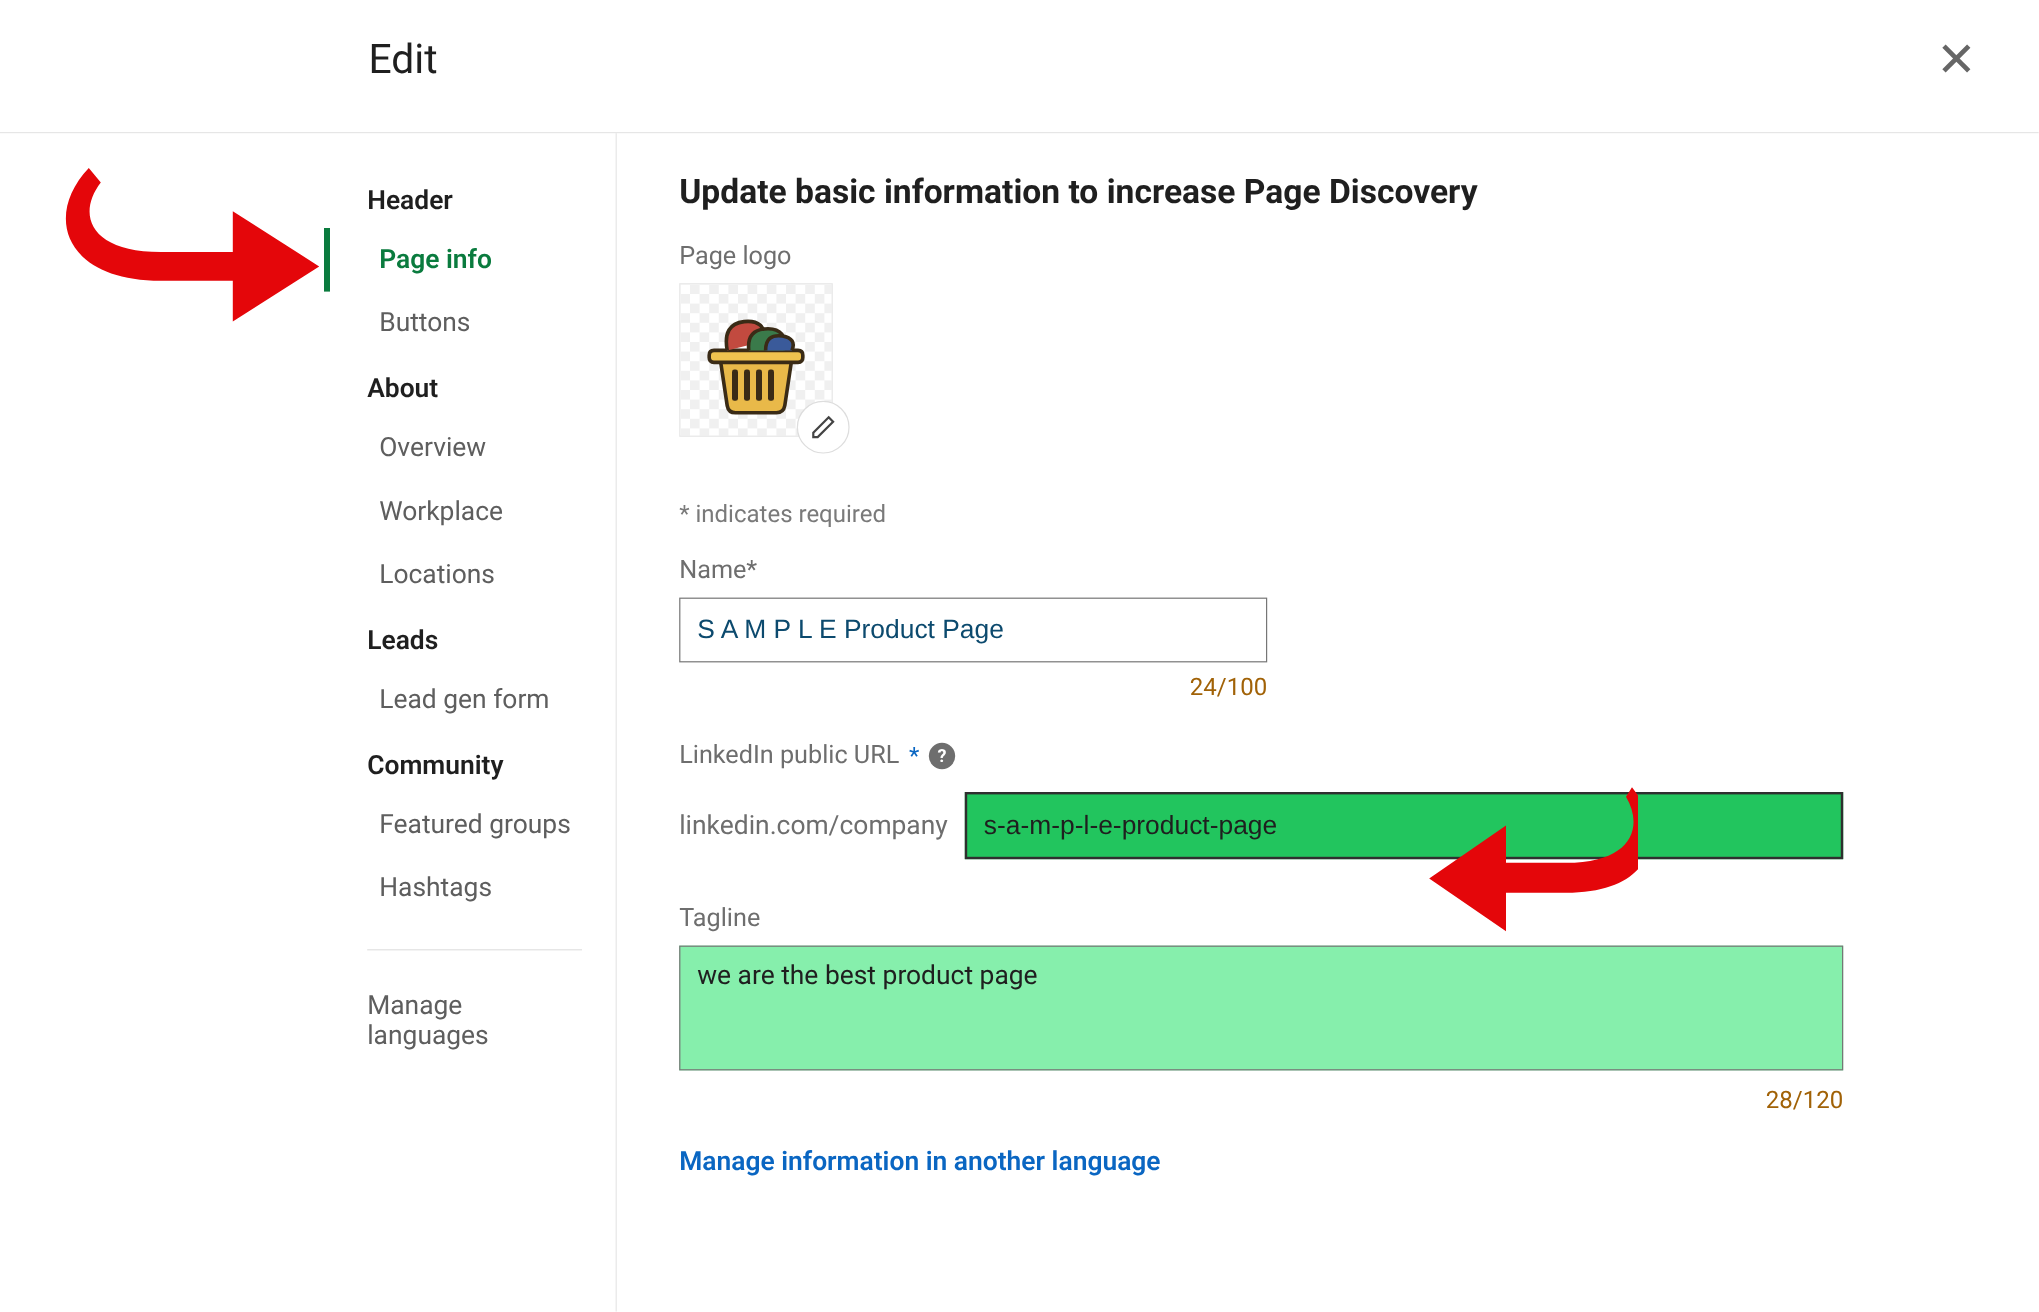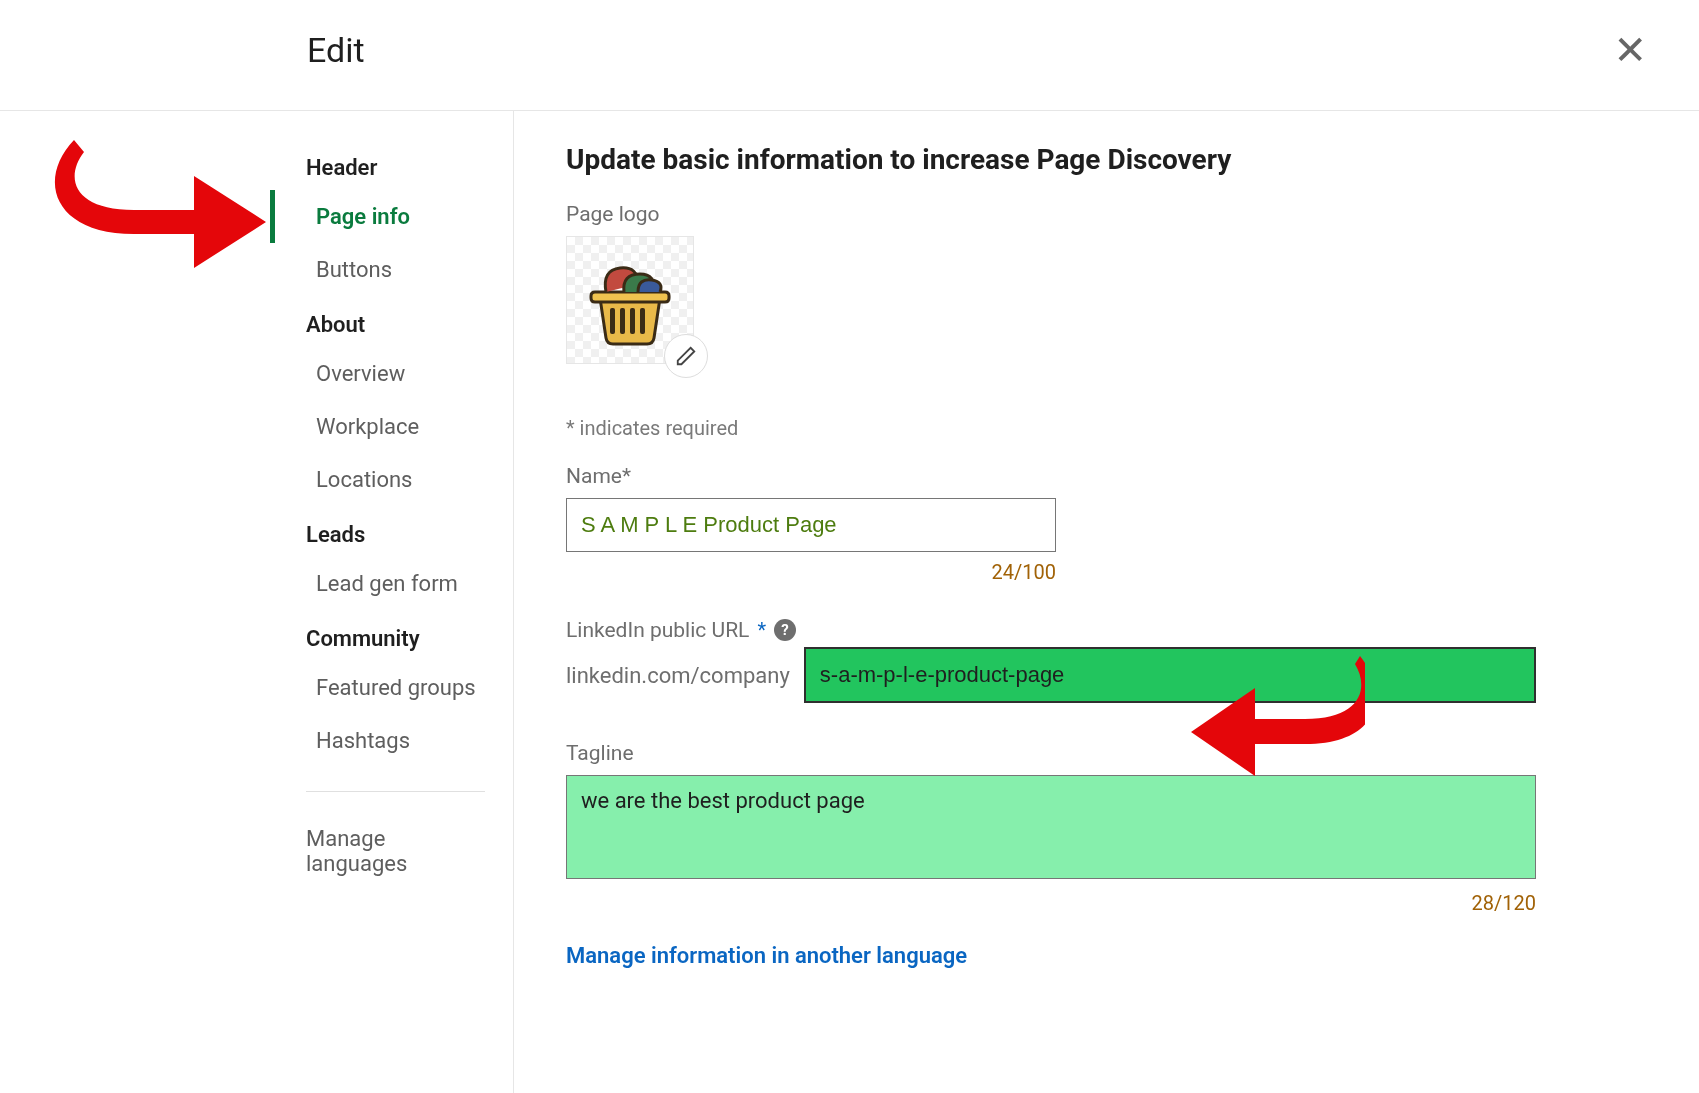"S A M P L" .text-input { color: #4d7c0f -> #0c4a6e }
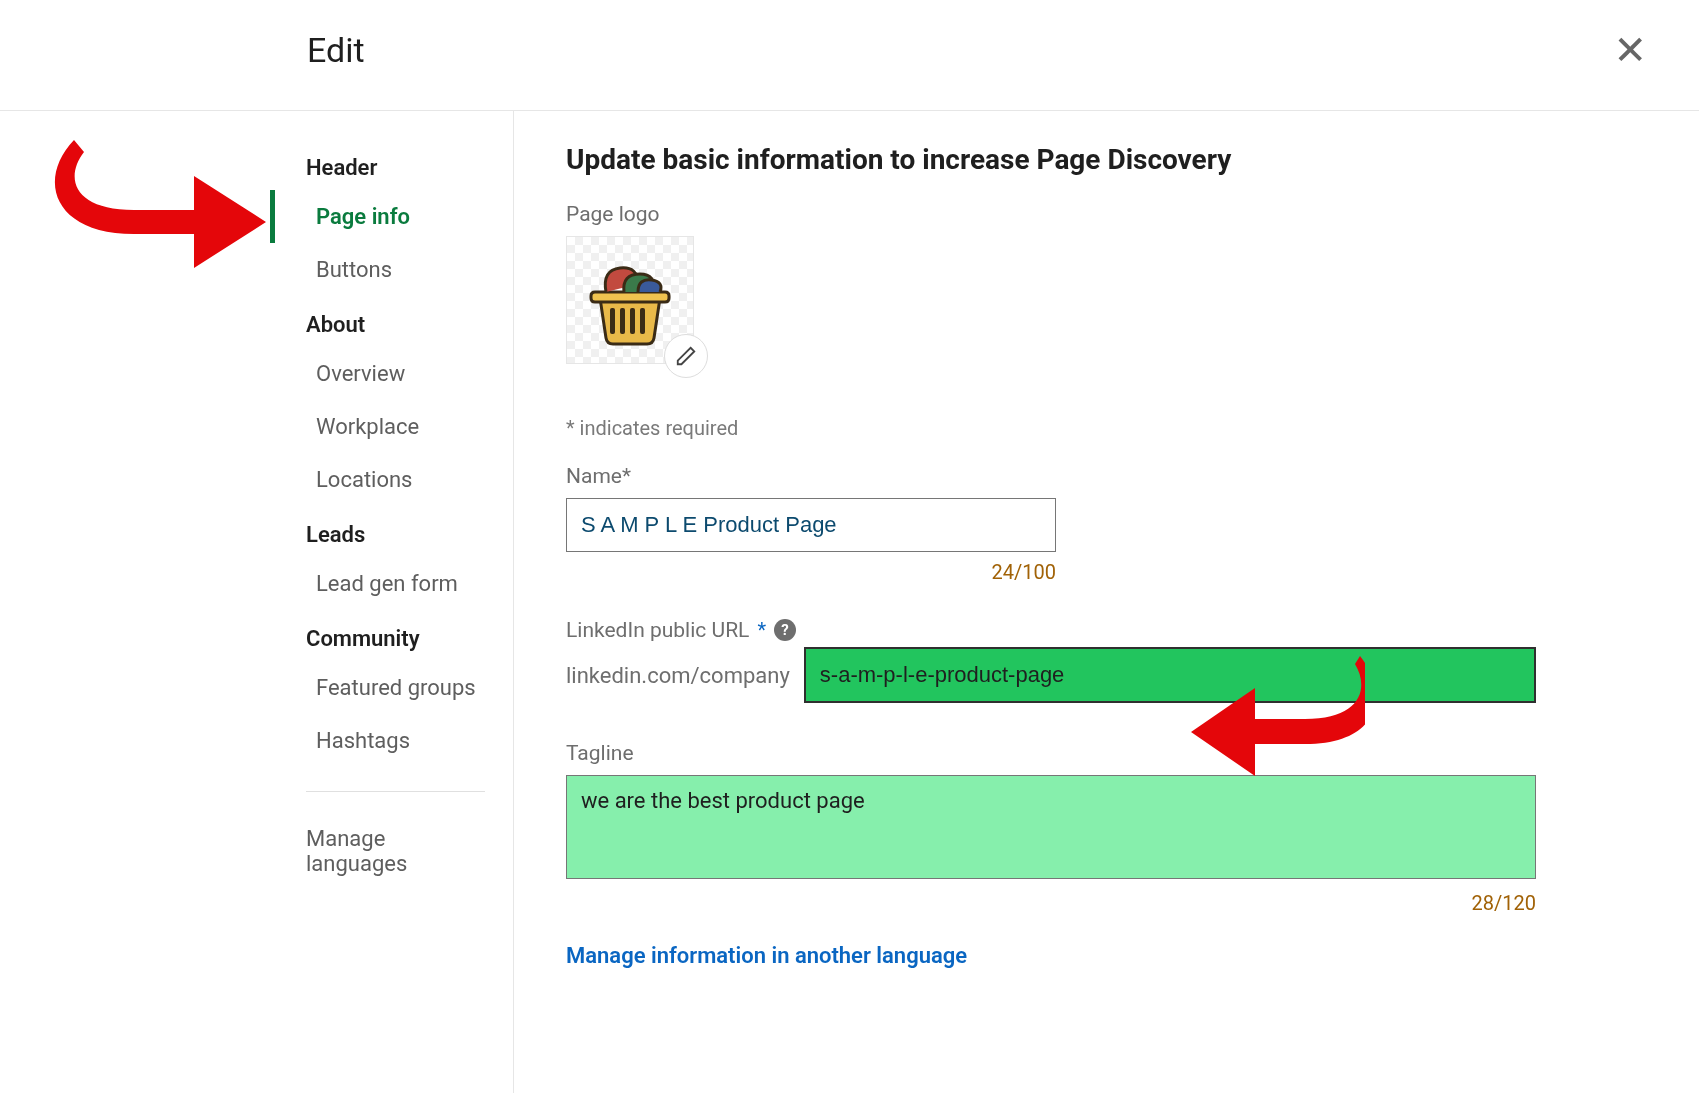"LinkedIn public URL" .url-label-row { margin-bottom: 5px -> 18px }
